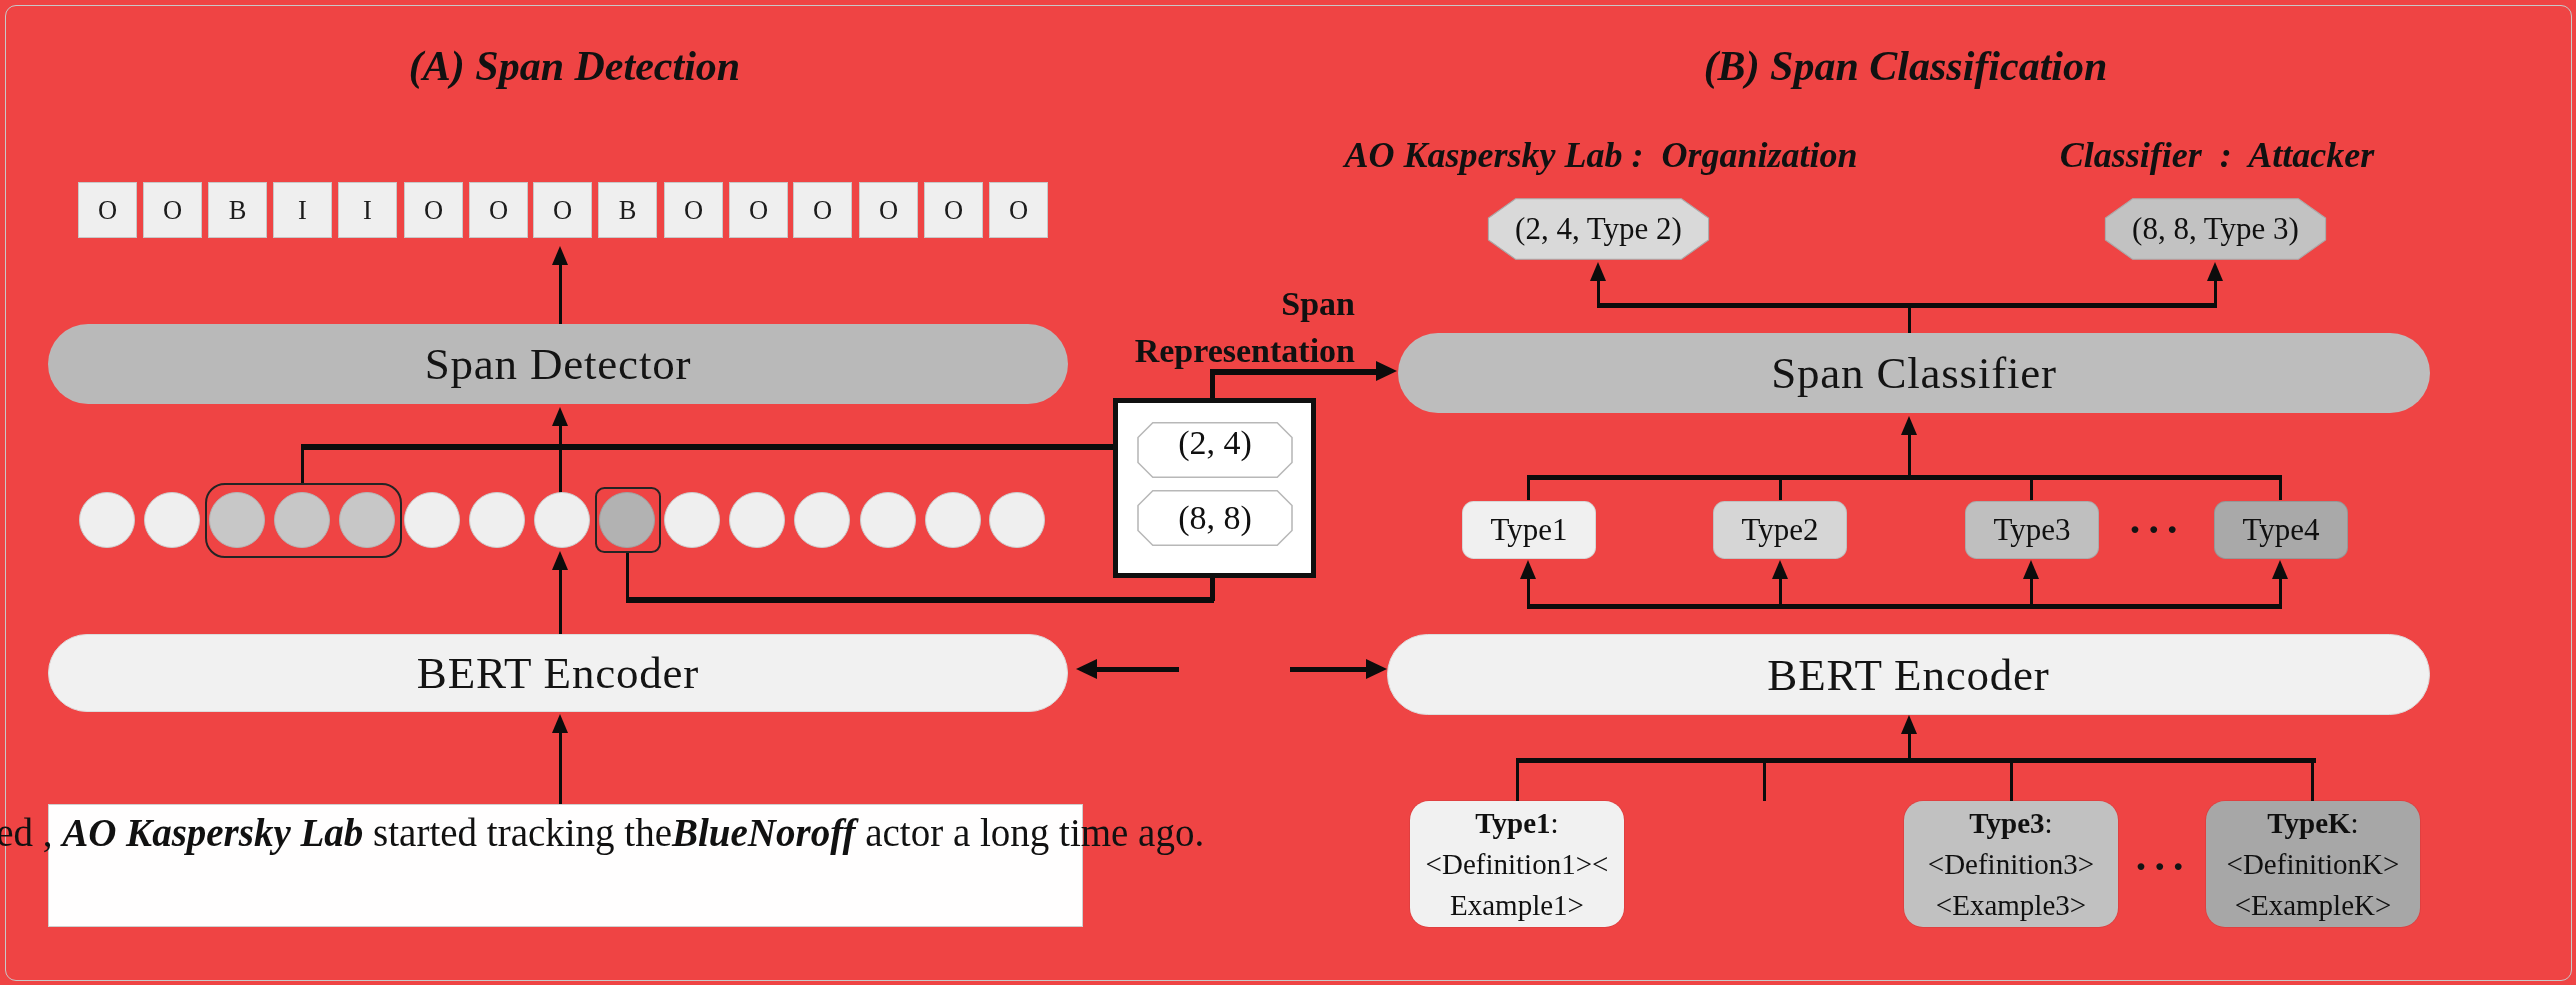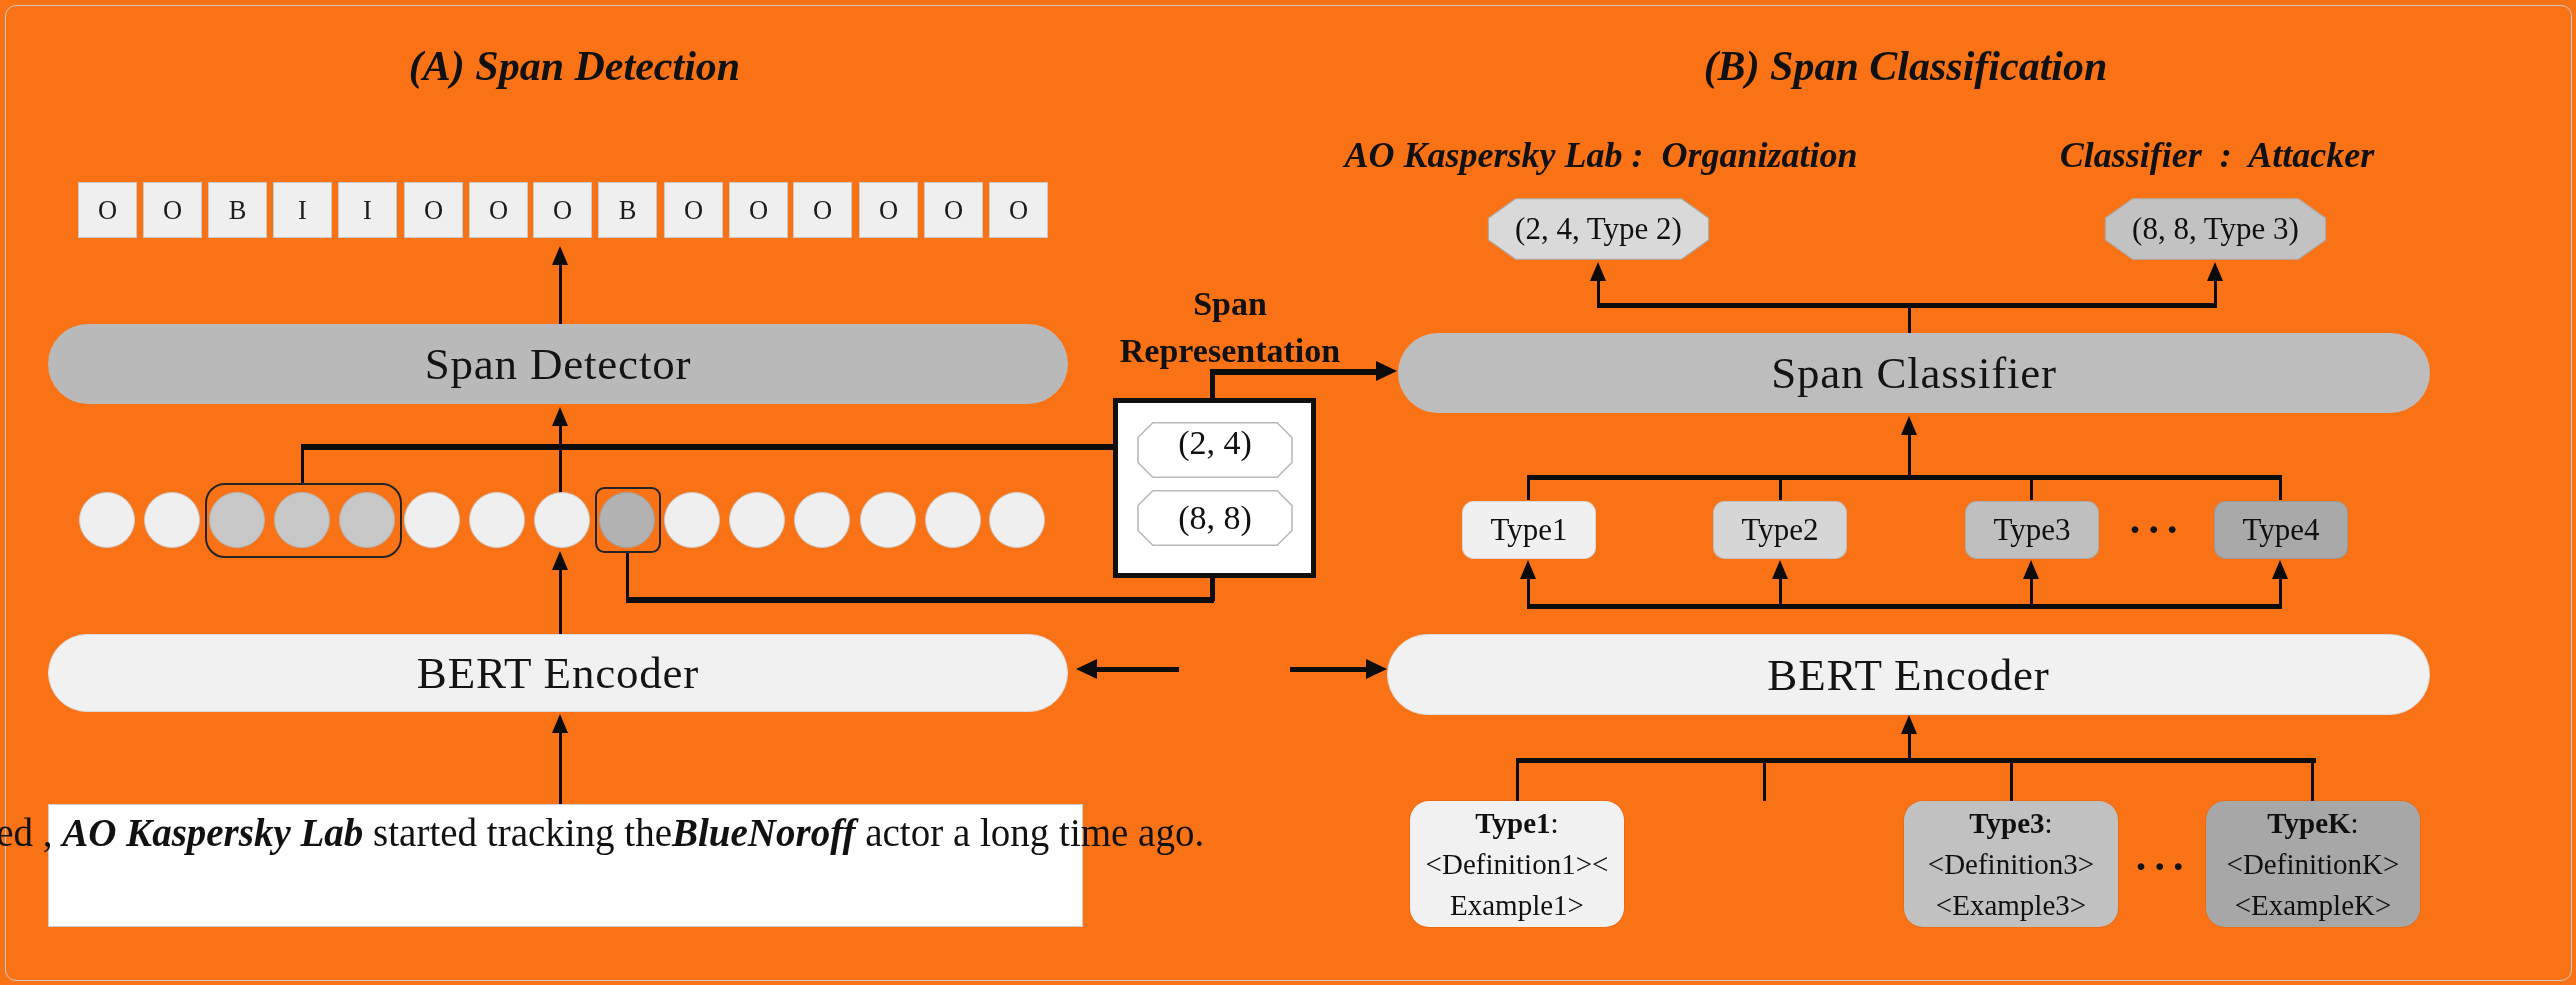"(A) Span Detection" #canvas { background: #f97316 -> #ef4444 }
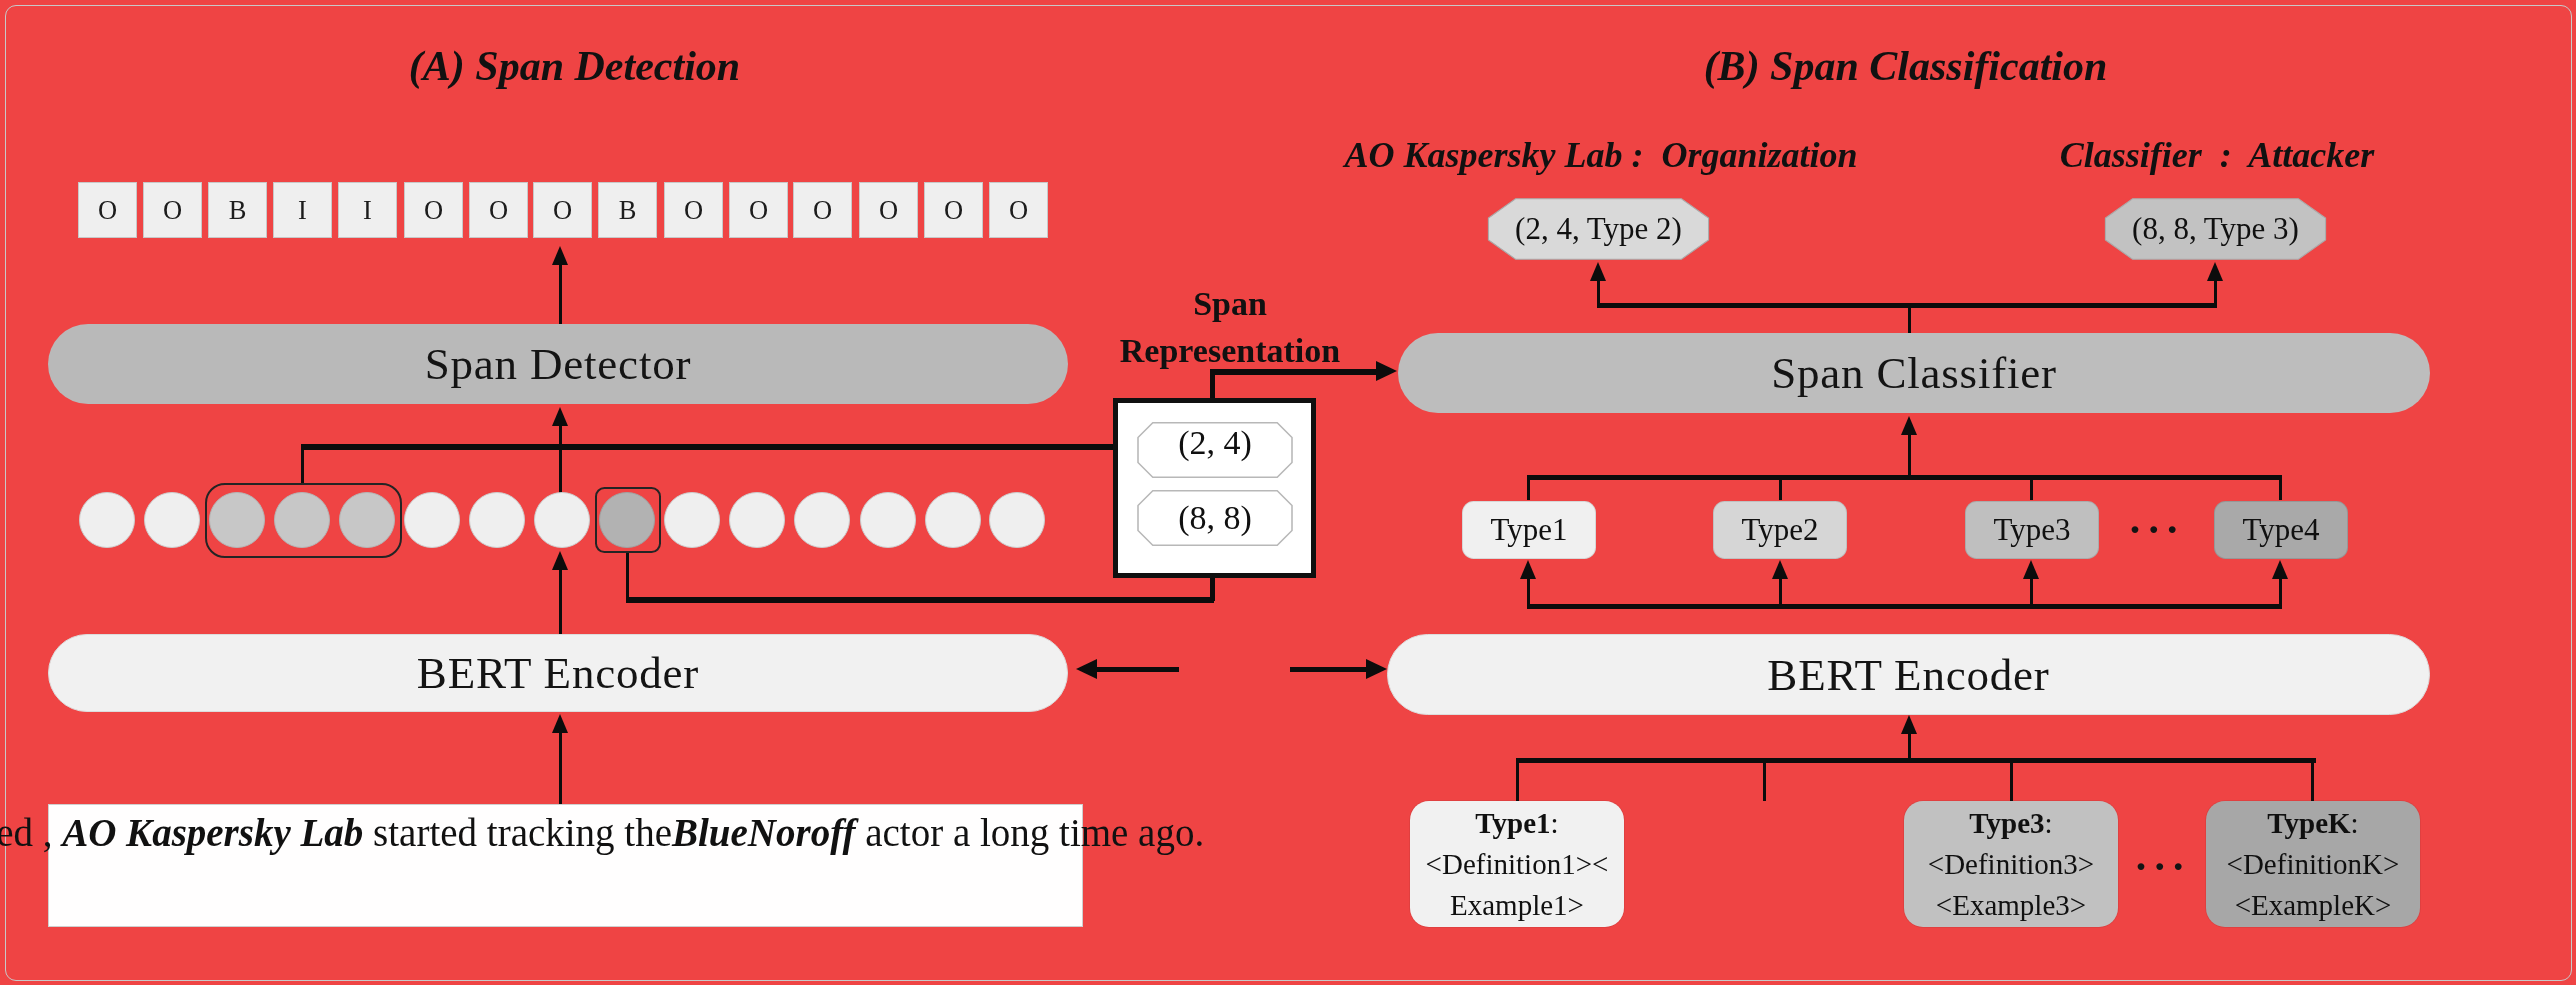"Span" .boldlabel { text-align: center -> right }
